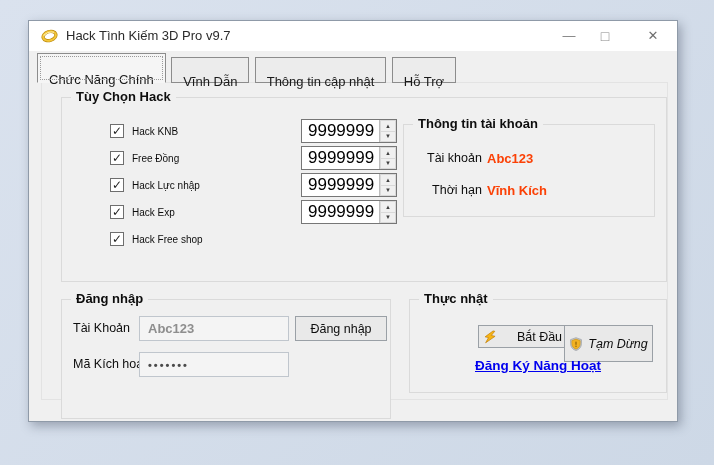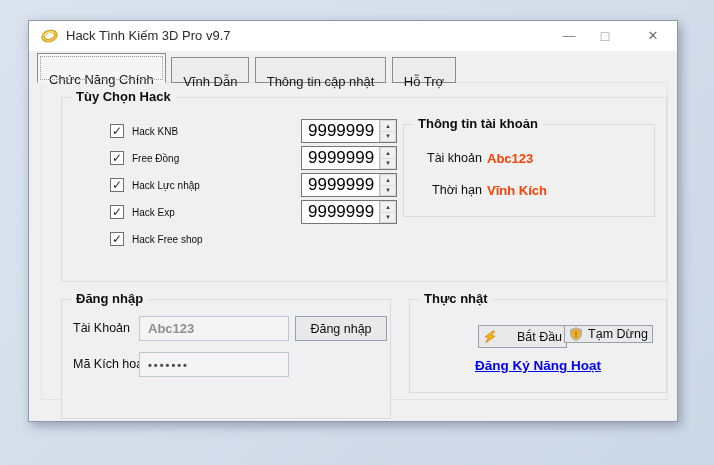"Tạm Dừng" .b-pause { font-style: none -> italic; height: 18px -> 37px }
